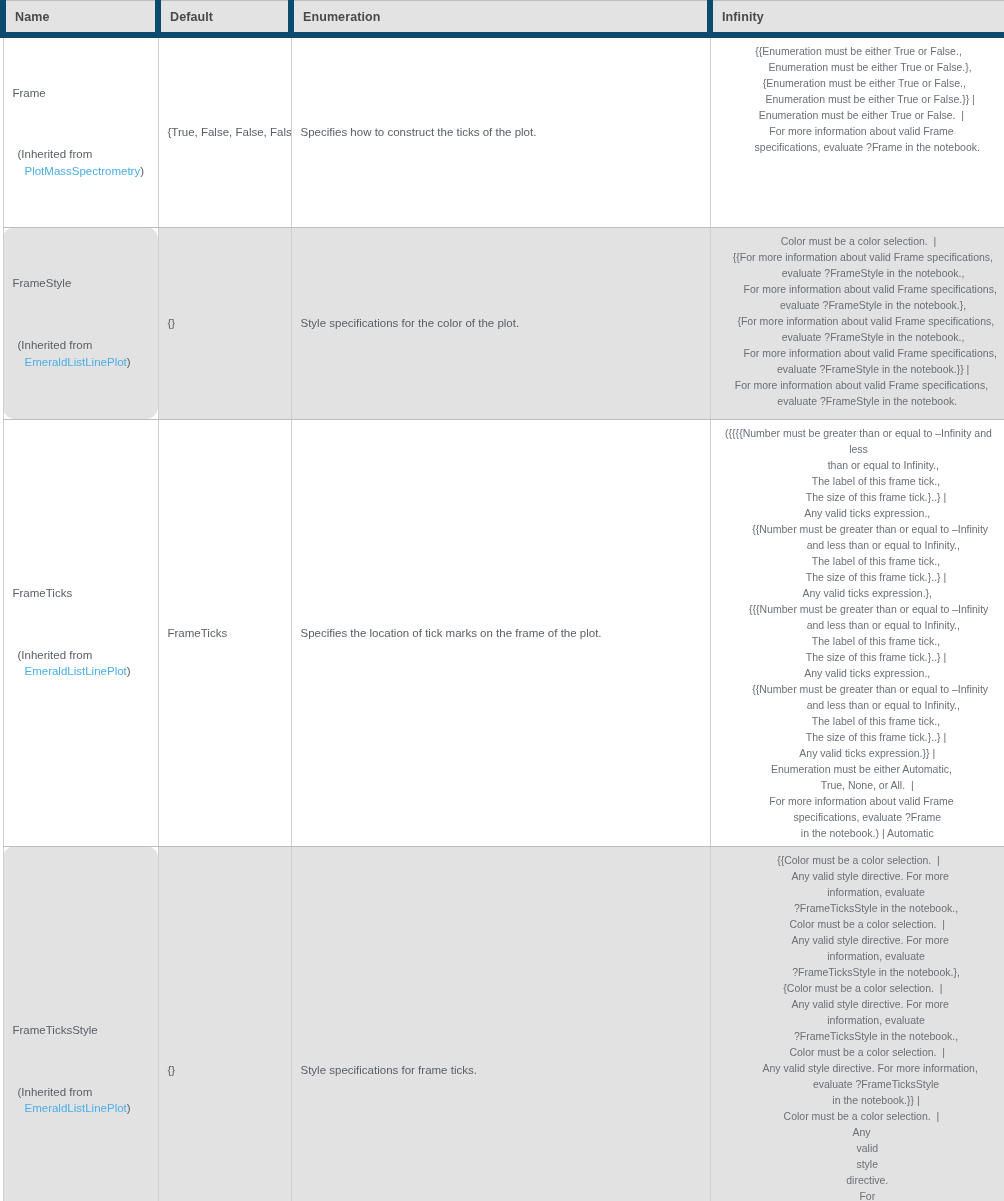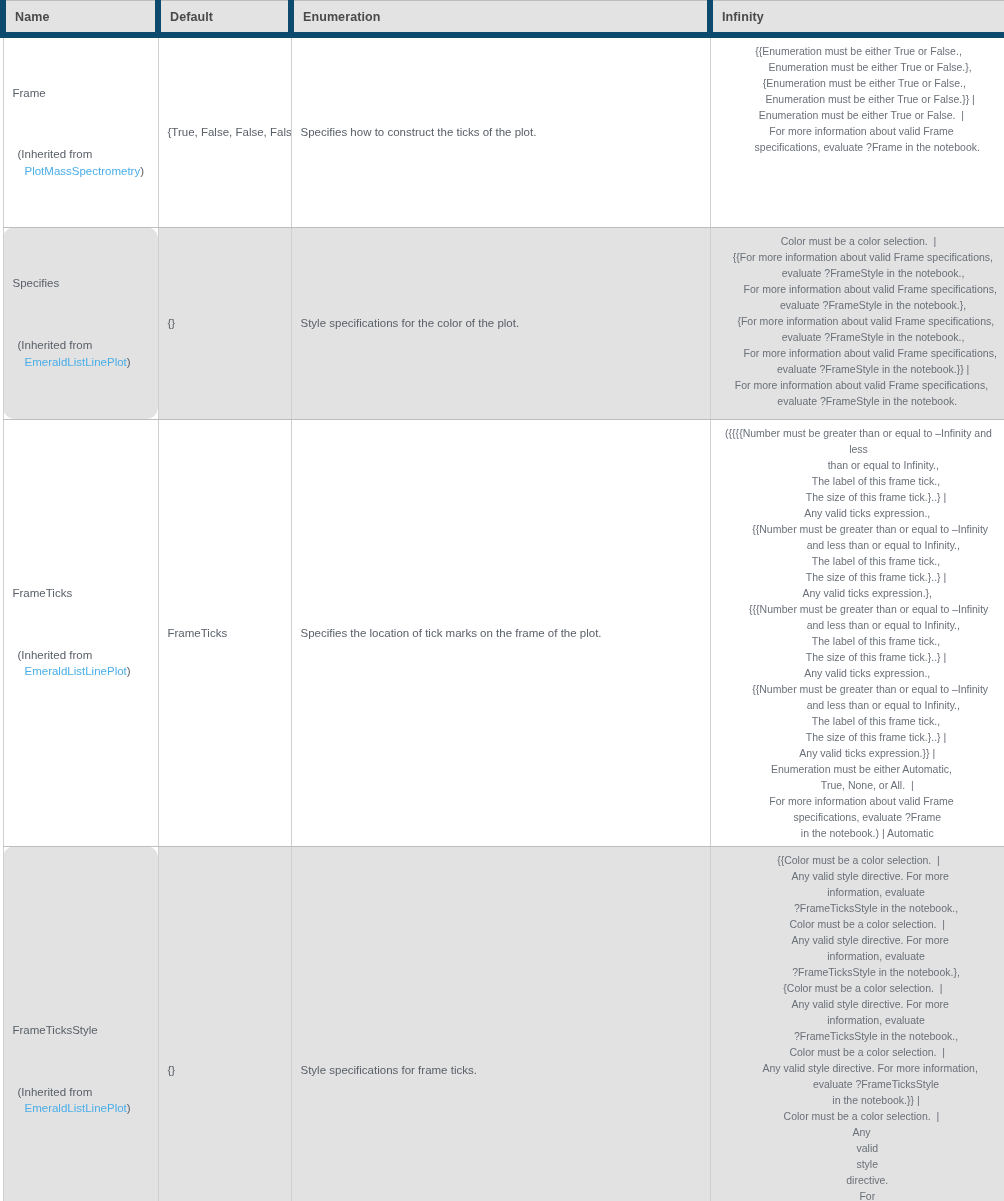"Specifies" span.name-title { text: Specifies -> FrameStyle }
